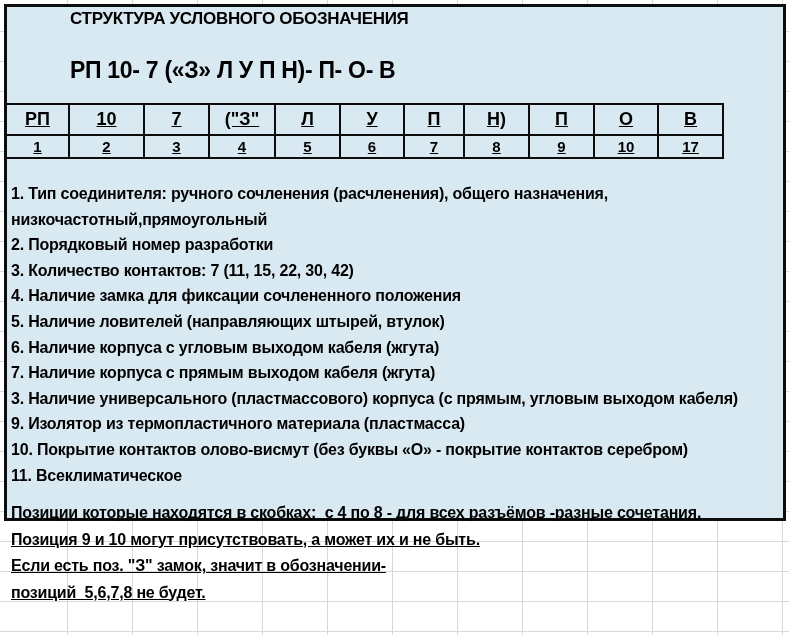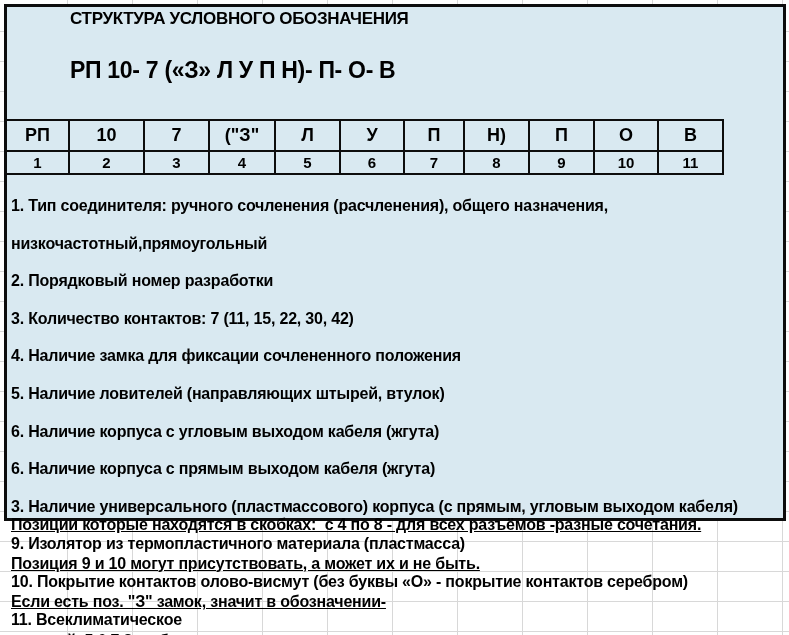"РП" table.designation { text-decoration: none -> underline; top: 112px -> 96px }
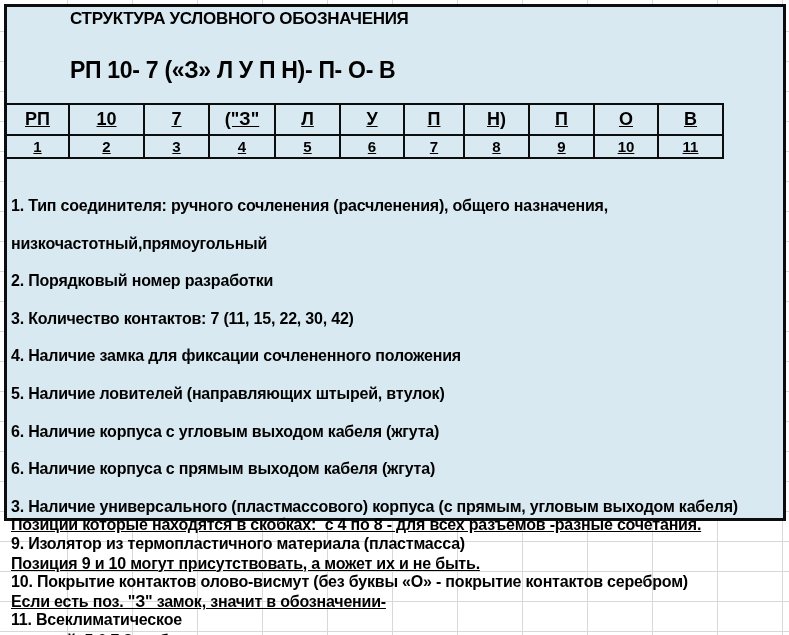"11" td { text: 11 -> 17 }
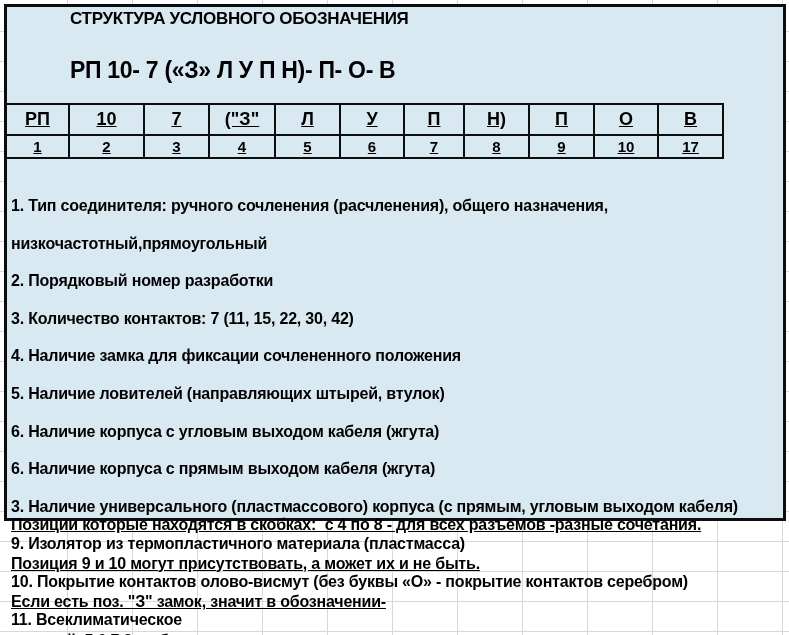"1. Тип соединителя: ручного сочленения" .textline { margin-top: 12px -> none }
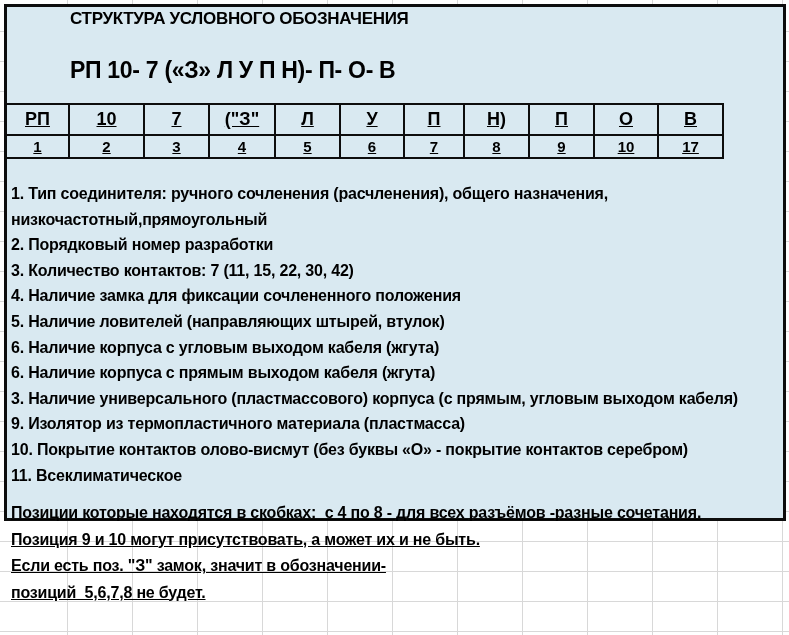"6. Наличие корпуса с прямым" div.textline { text: 6 -> 7 }
